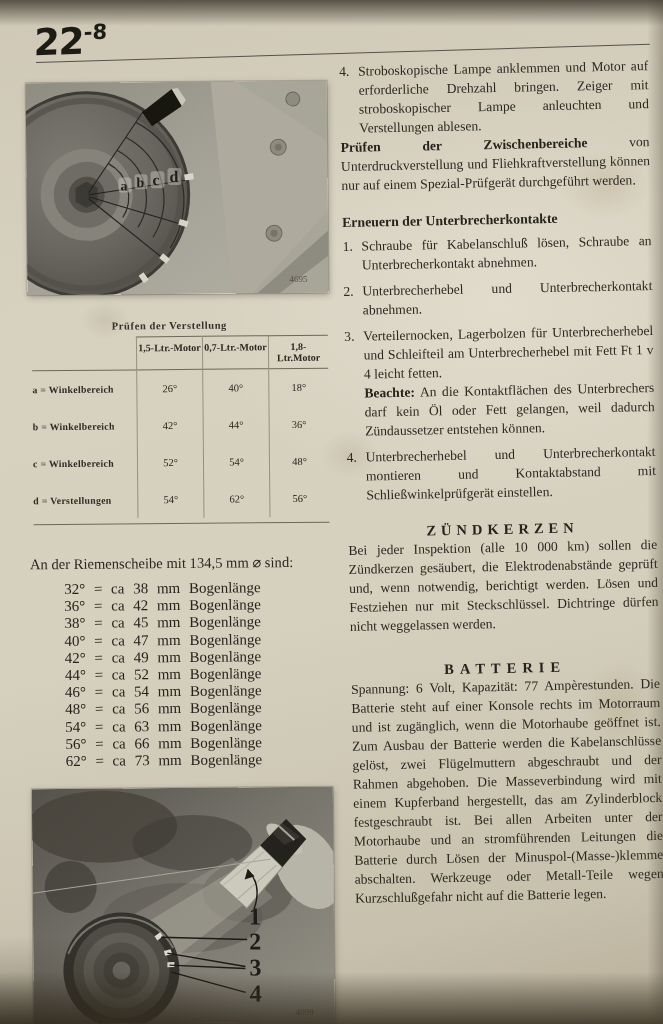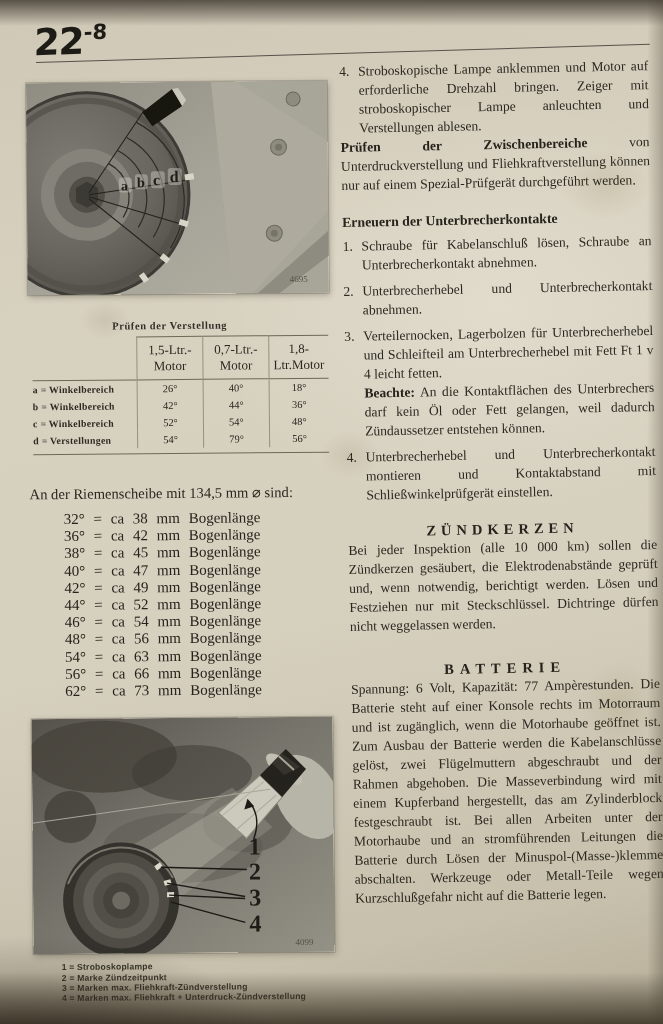"1,5-Ltr.-Motor" .tr.head .td { font-size: 13px -> 10px; font-weight: normal -> bold }
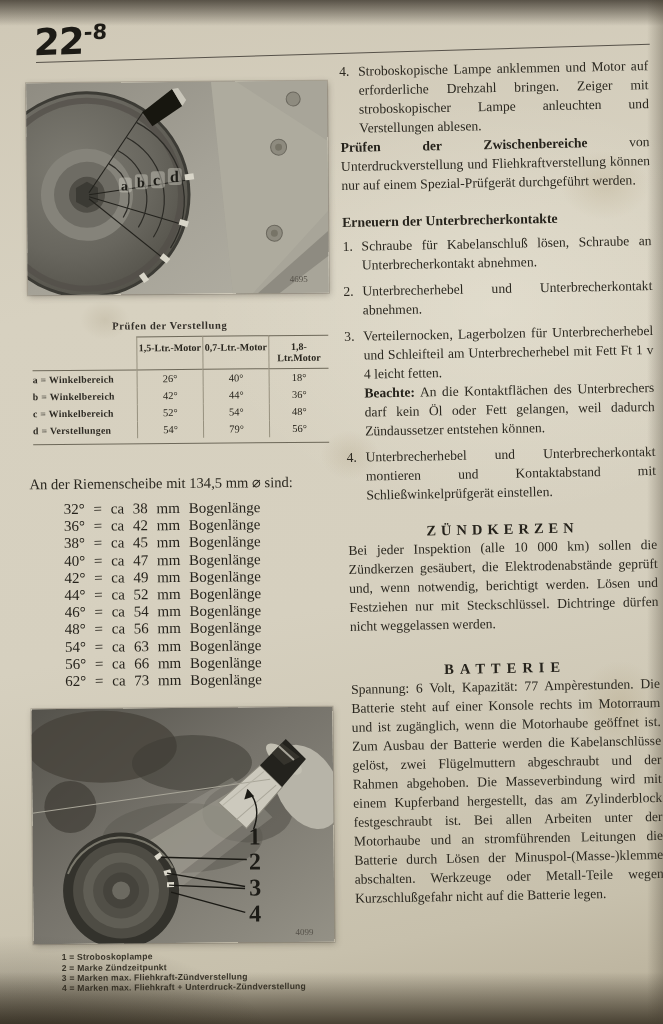"a = Winkelbereich" .tr.data .td { padding: 3px 0 -> 13px 0 }
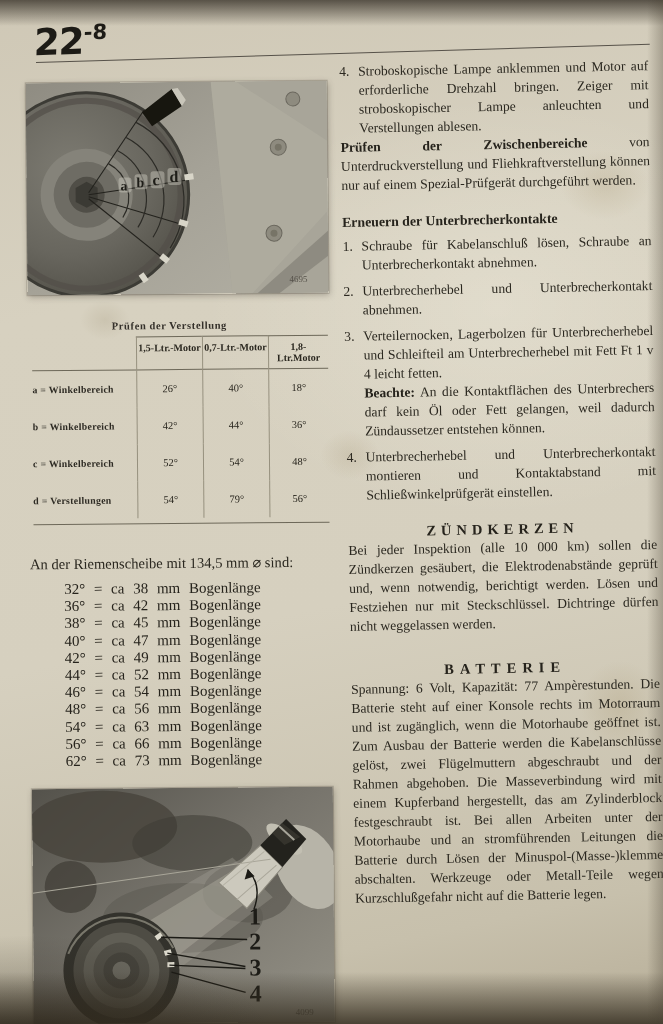"79°" div.td { text: 79 -> 62 }
